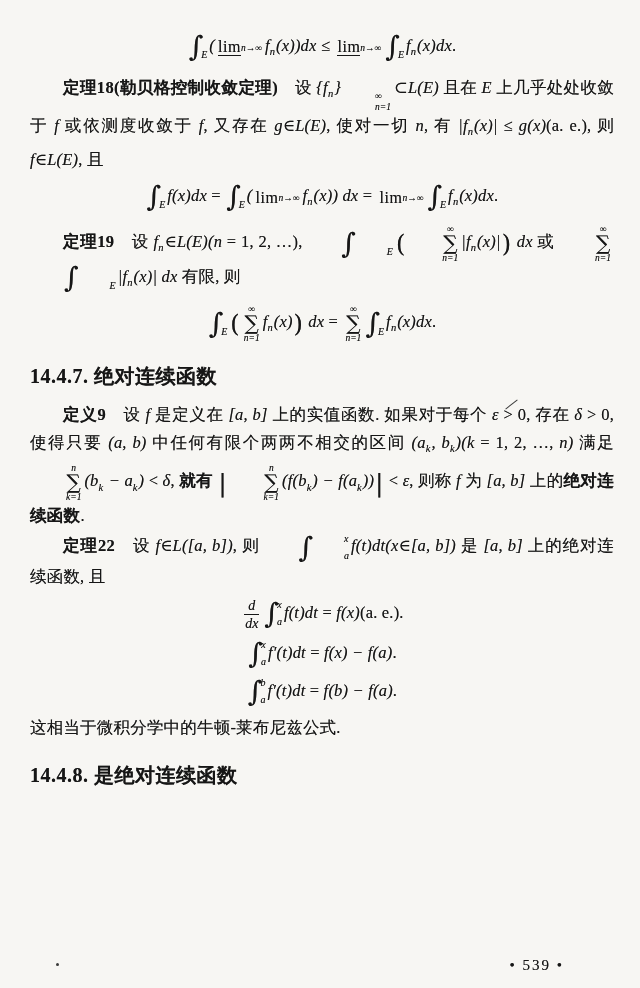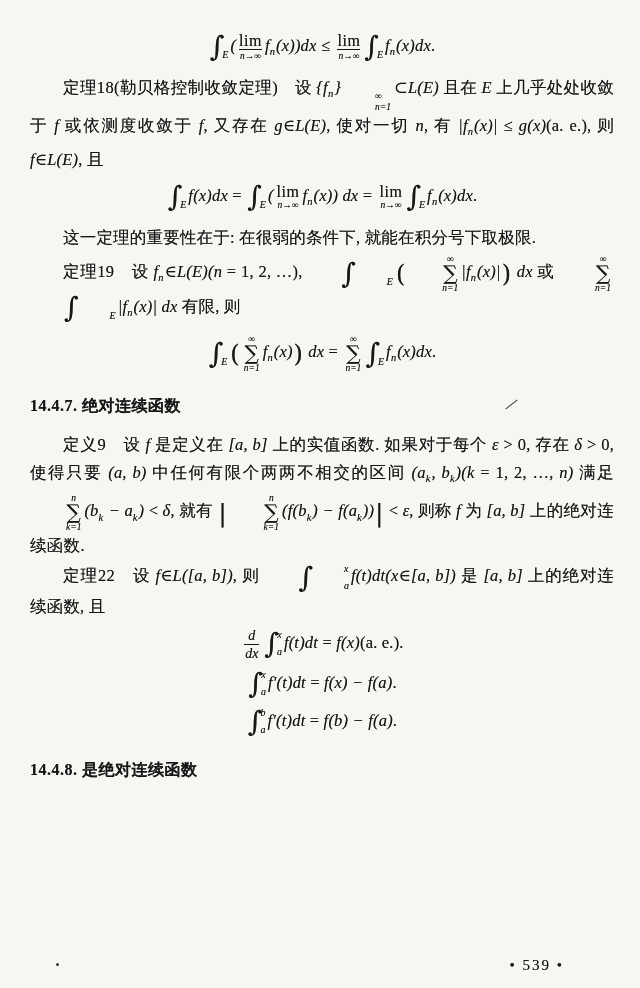"lim" .lim { flex-direction: column -> row }
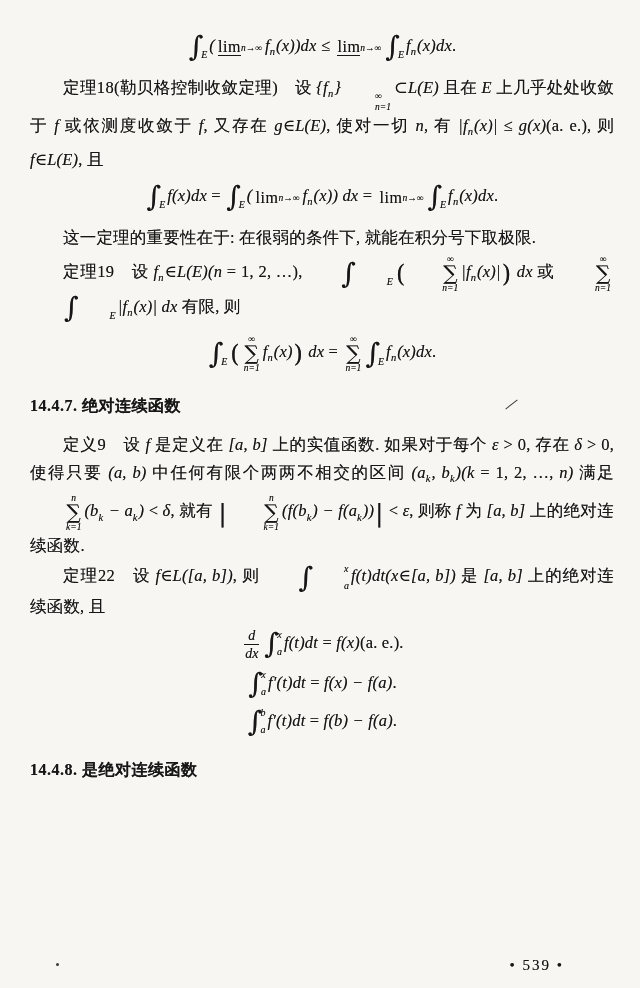"定理18(勒贝格控制收敛定理)" .mb { font-weight: normal -> bold }
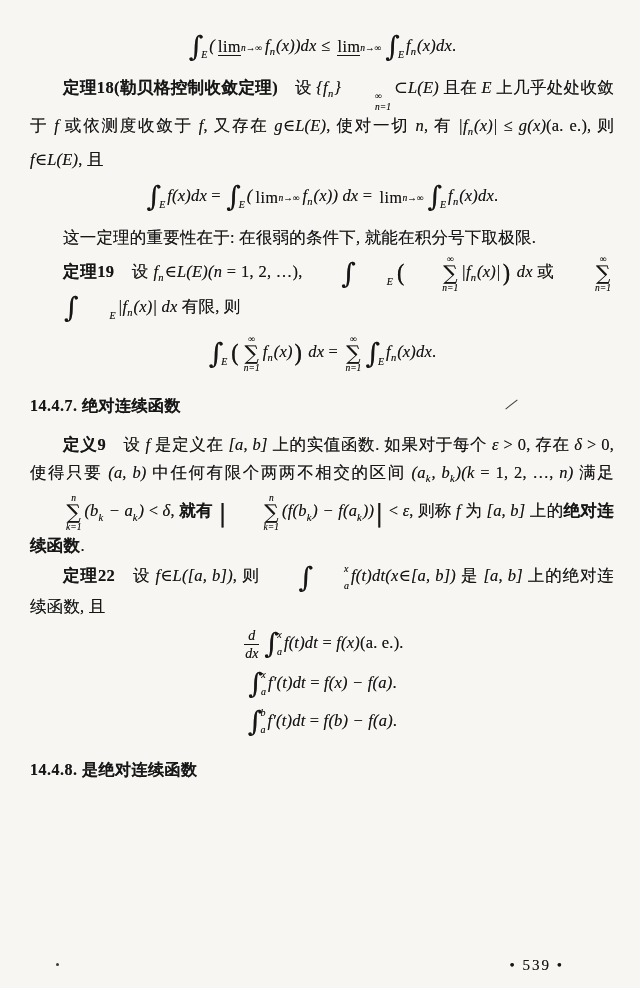"这一定理的重要性在于: 在很弱的条件下, 就能在积分号下取极限." div.para { html: <div><span>这一定理的重要性在于: 在很弱的条件下, 就能在积分号下取极限.</span></div> -> none }
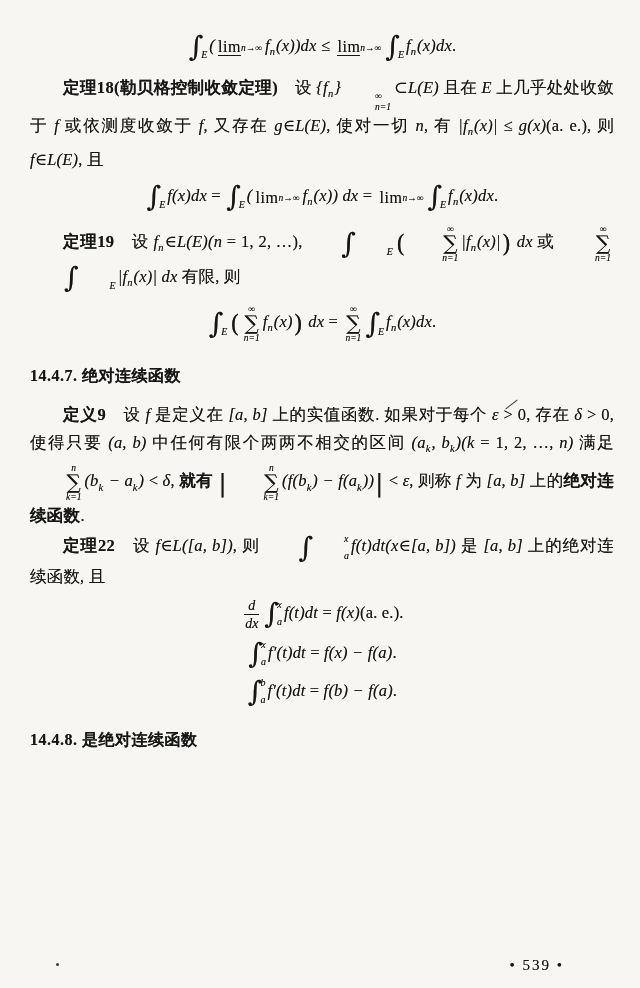"14.4.7. 绝对连续函数" .heading { font-size: 16px -> 20px }
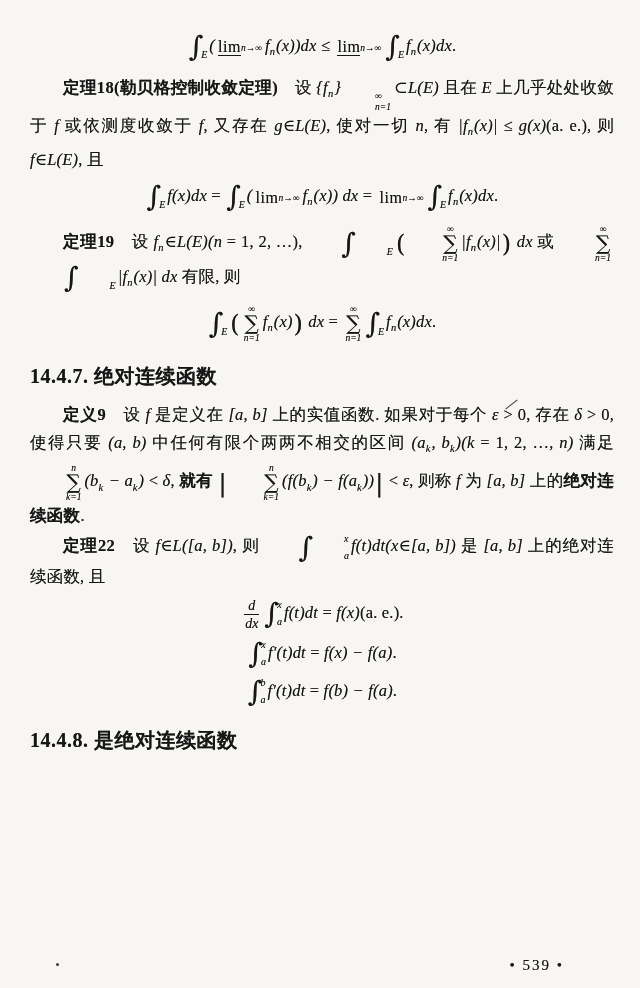"这相当于微积分学中的牛顿-莱布尼兹公式." div.para { html: none -> <div><span>这相当于微积分学中的牛顿-莱布尼兹公式.</span></div> }
